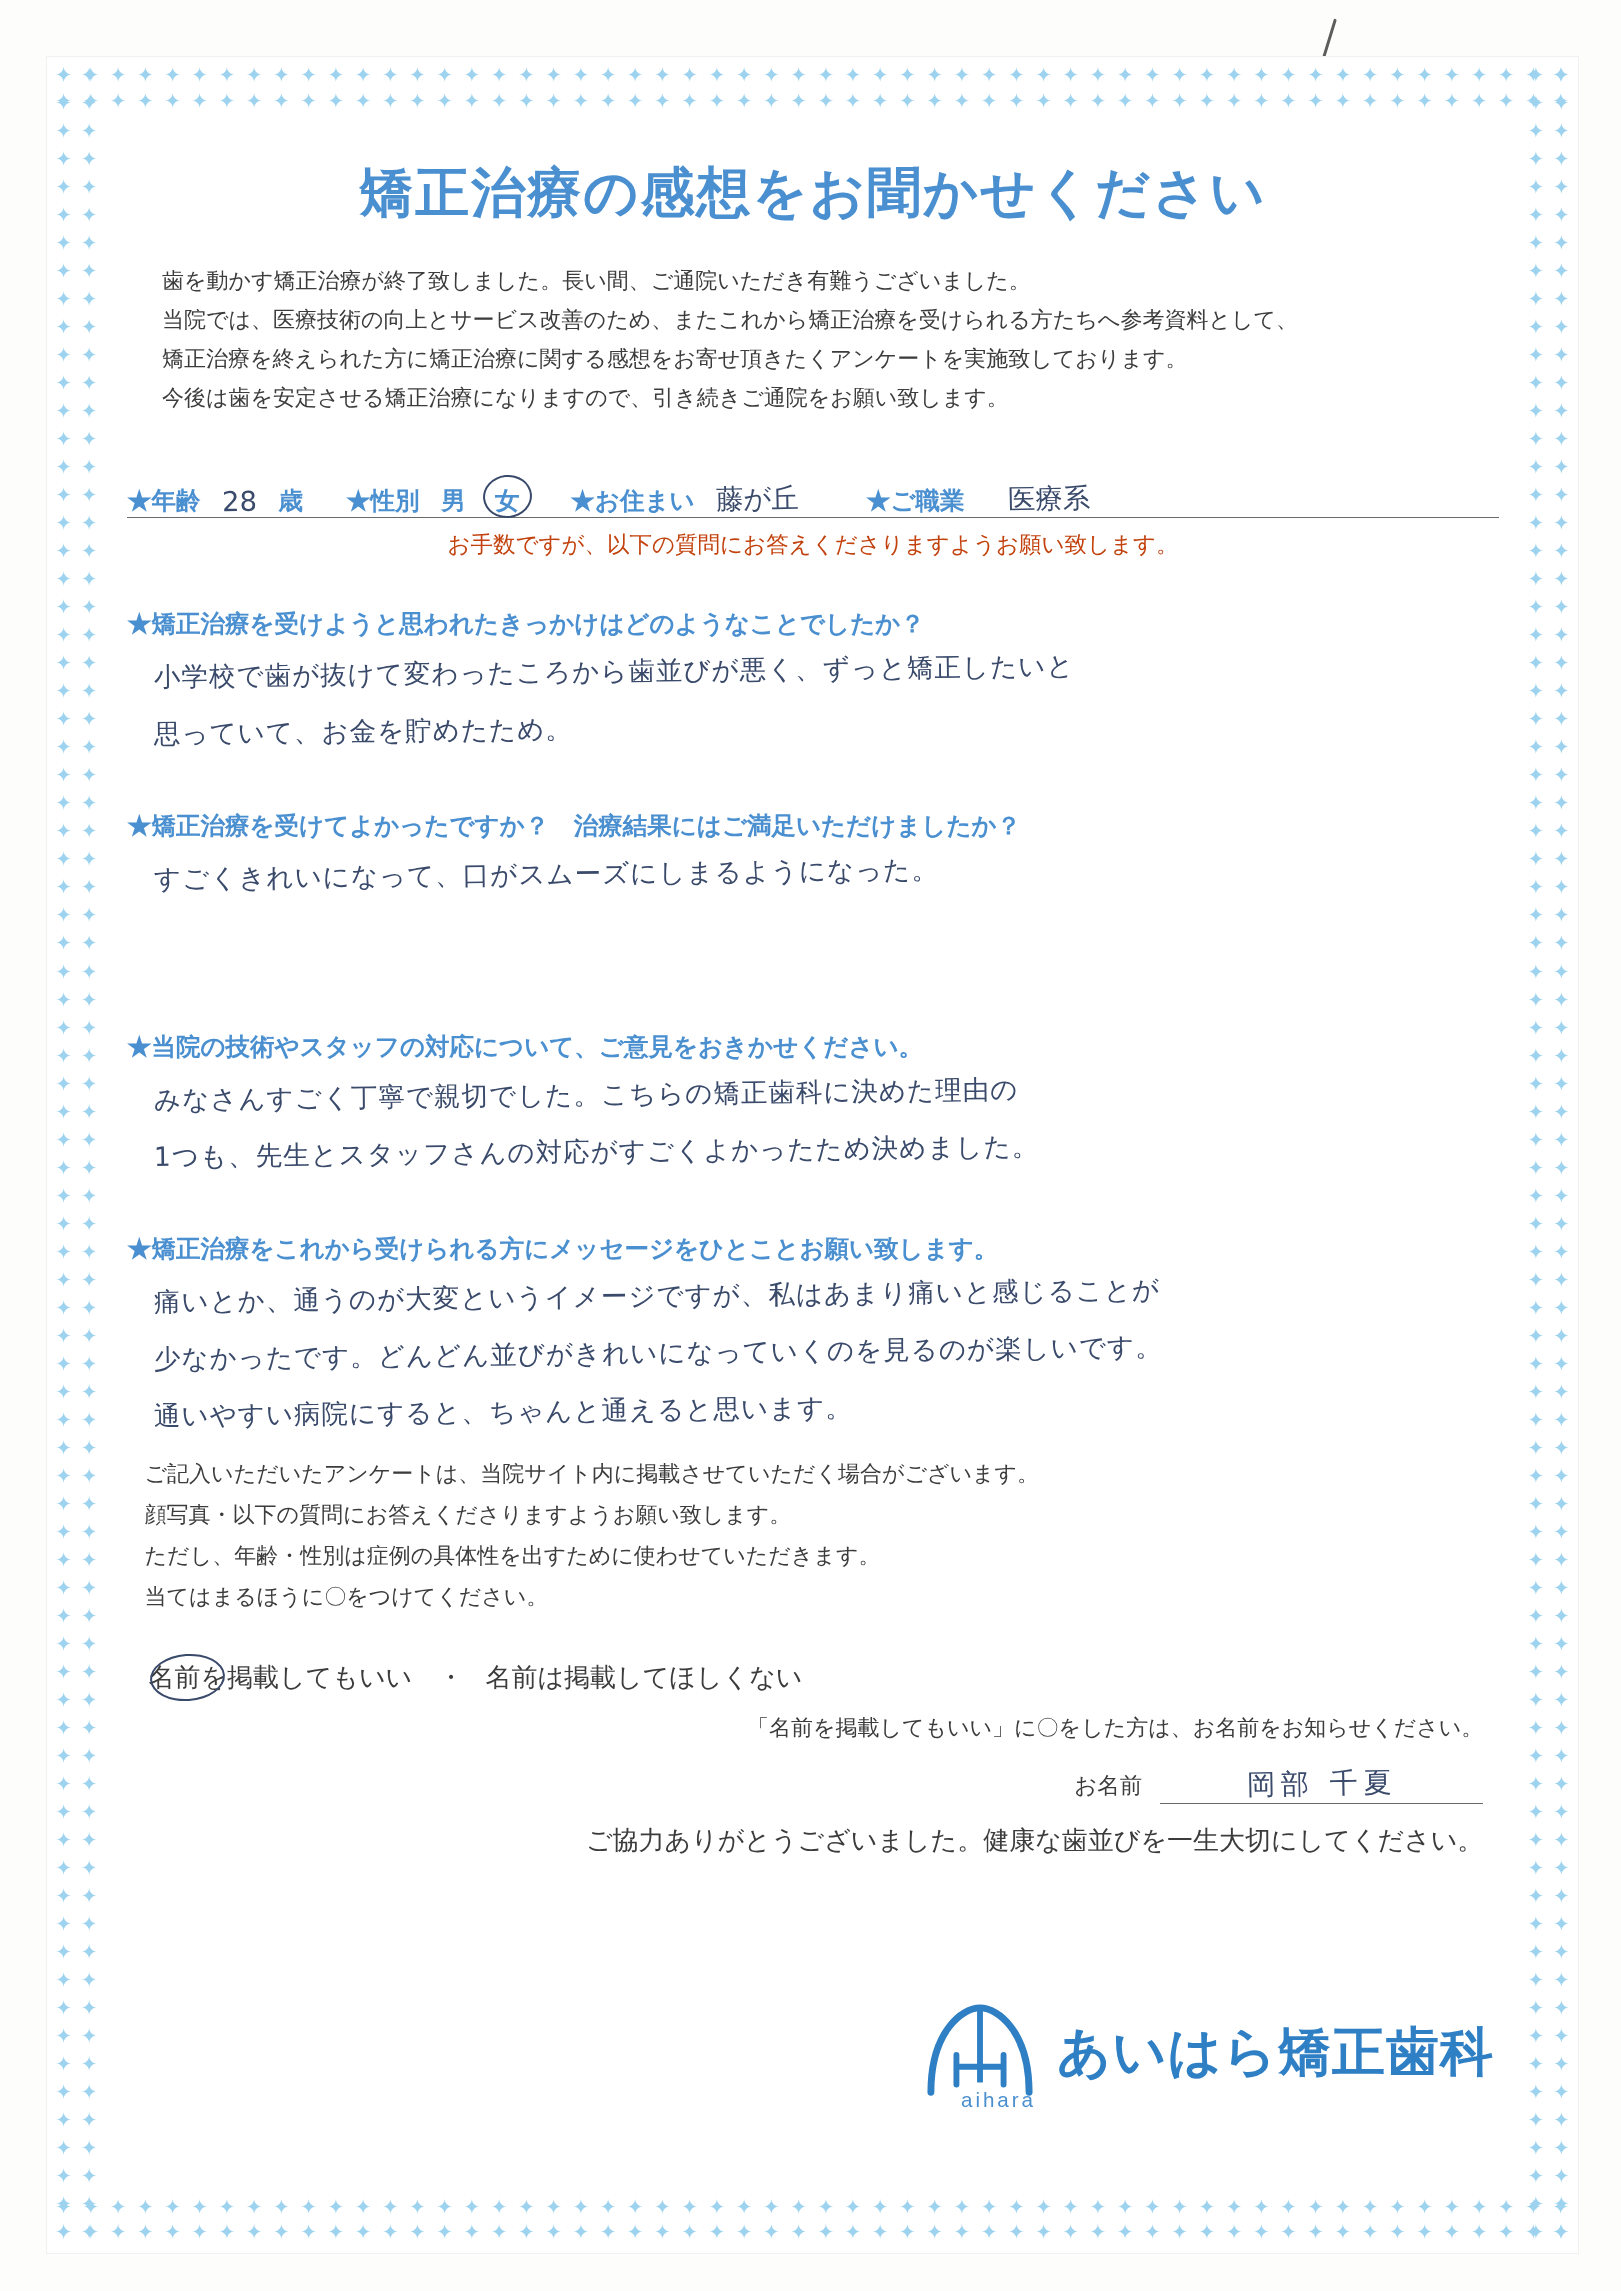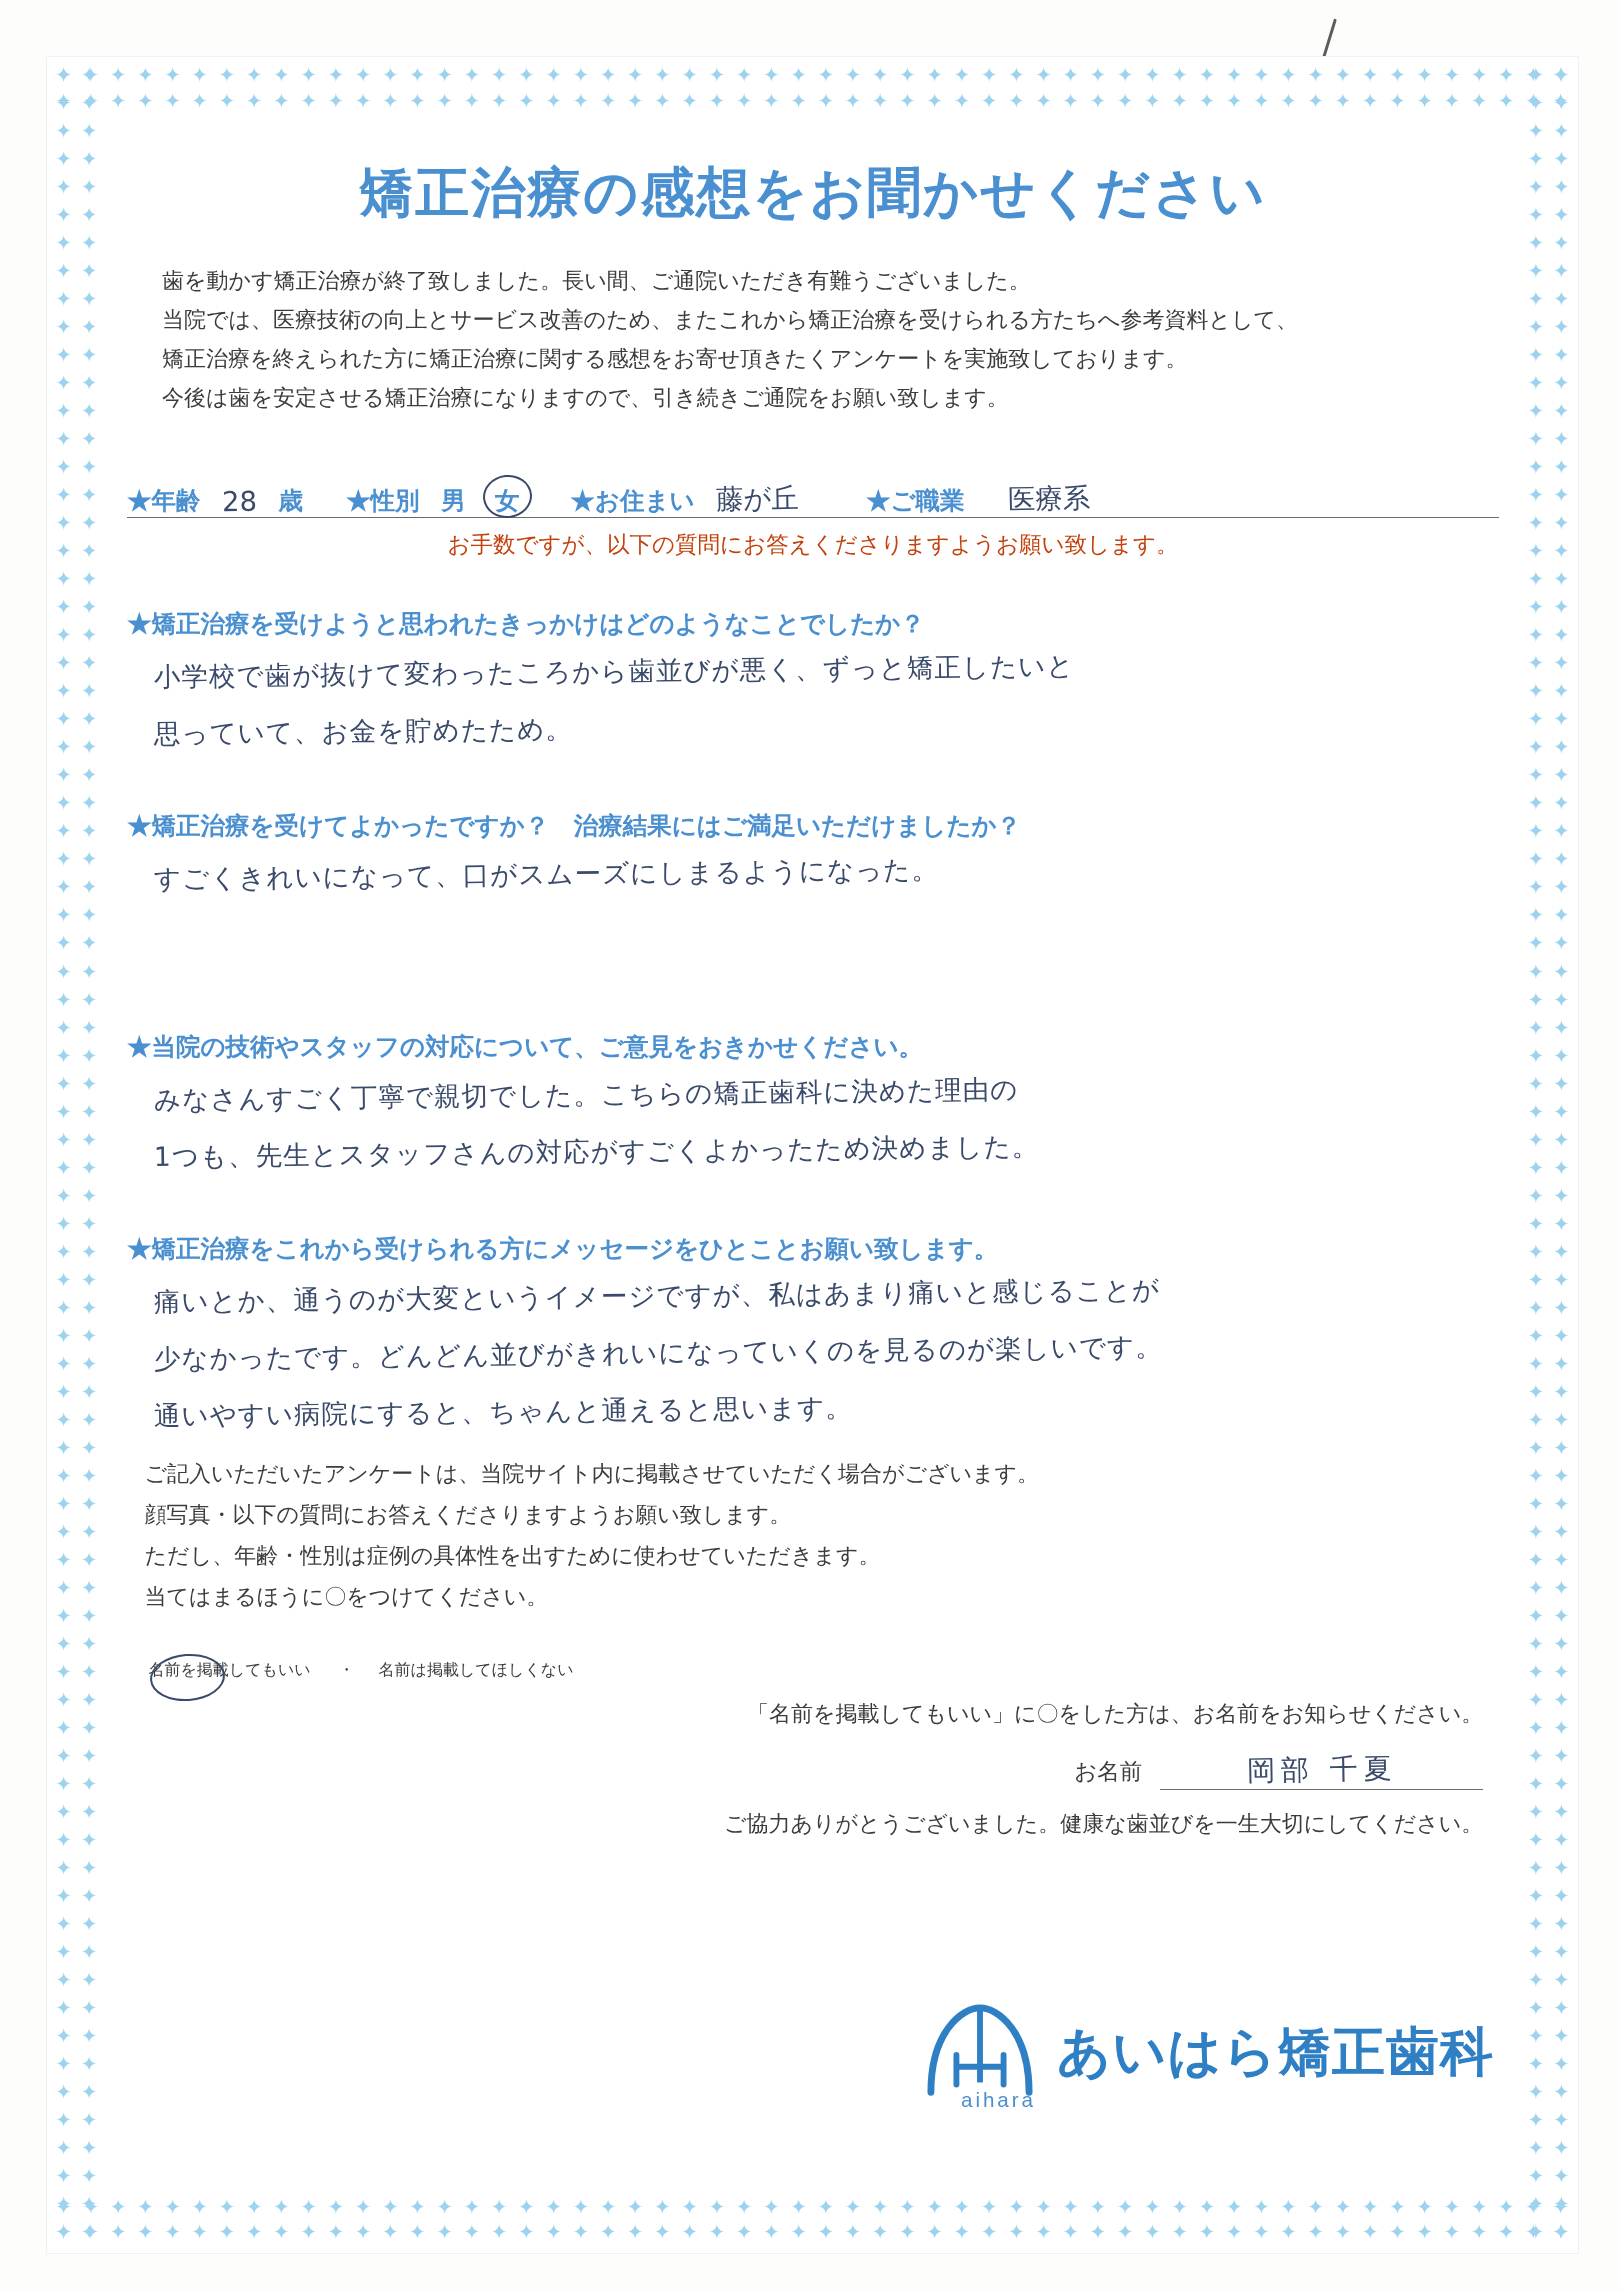"名前を掲載してもいい ・ 名前は掲載してほしくない" .choice-row { font-size: 16px -> 26px }
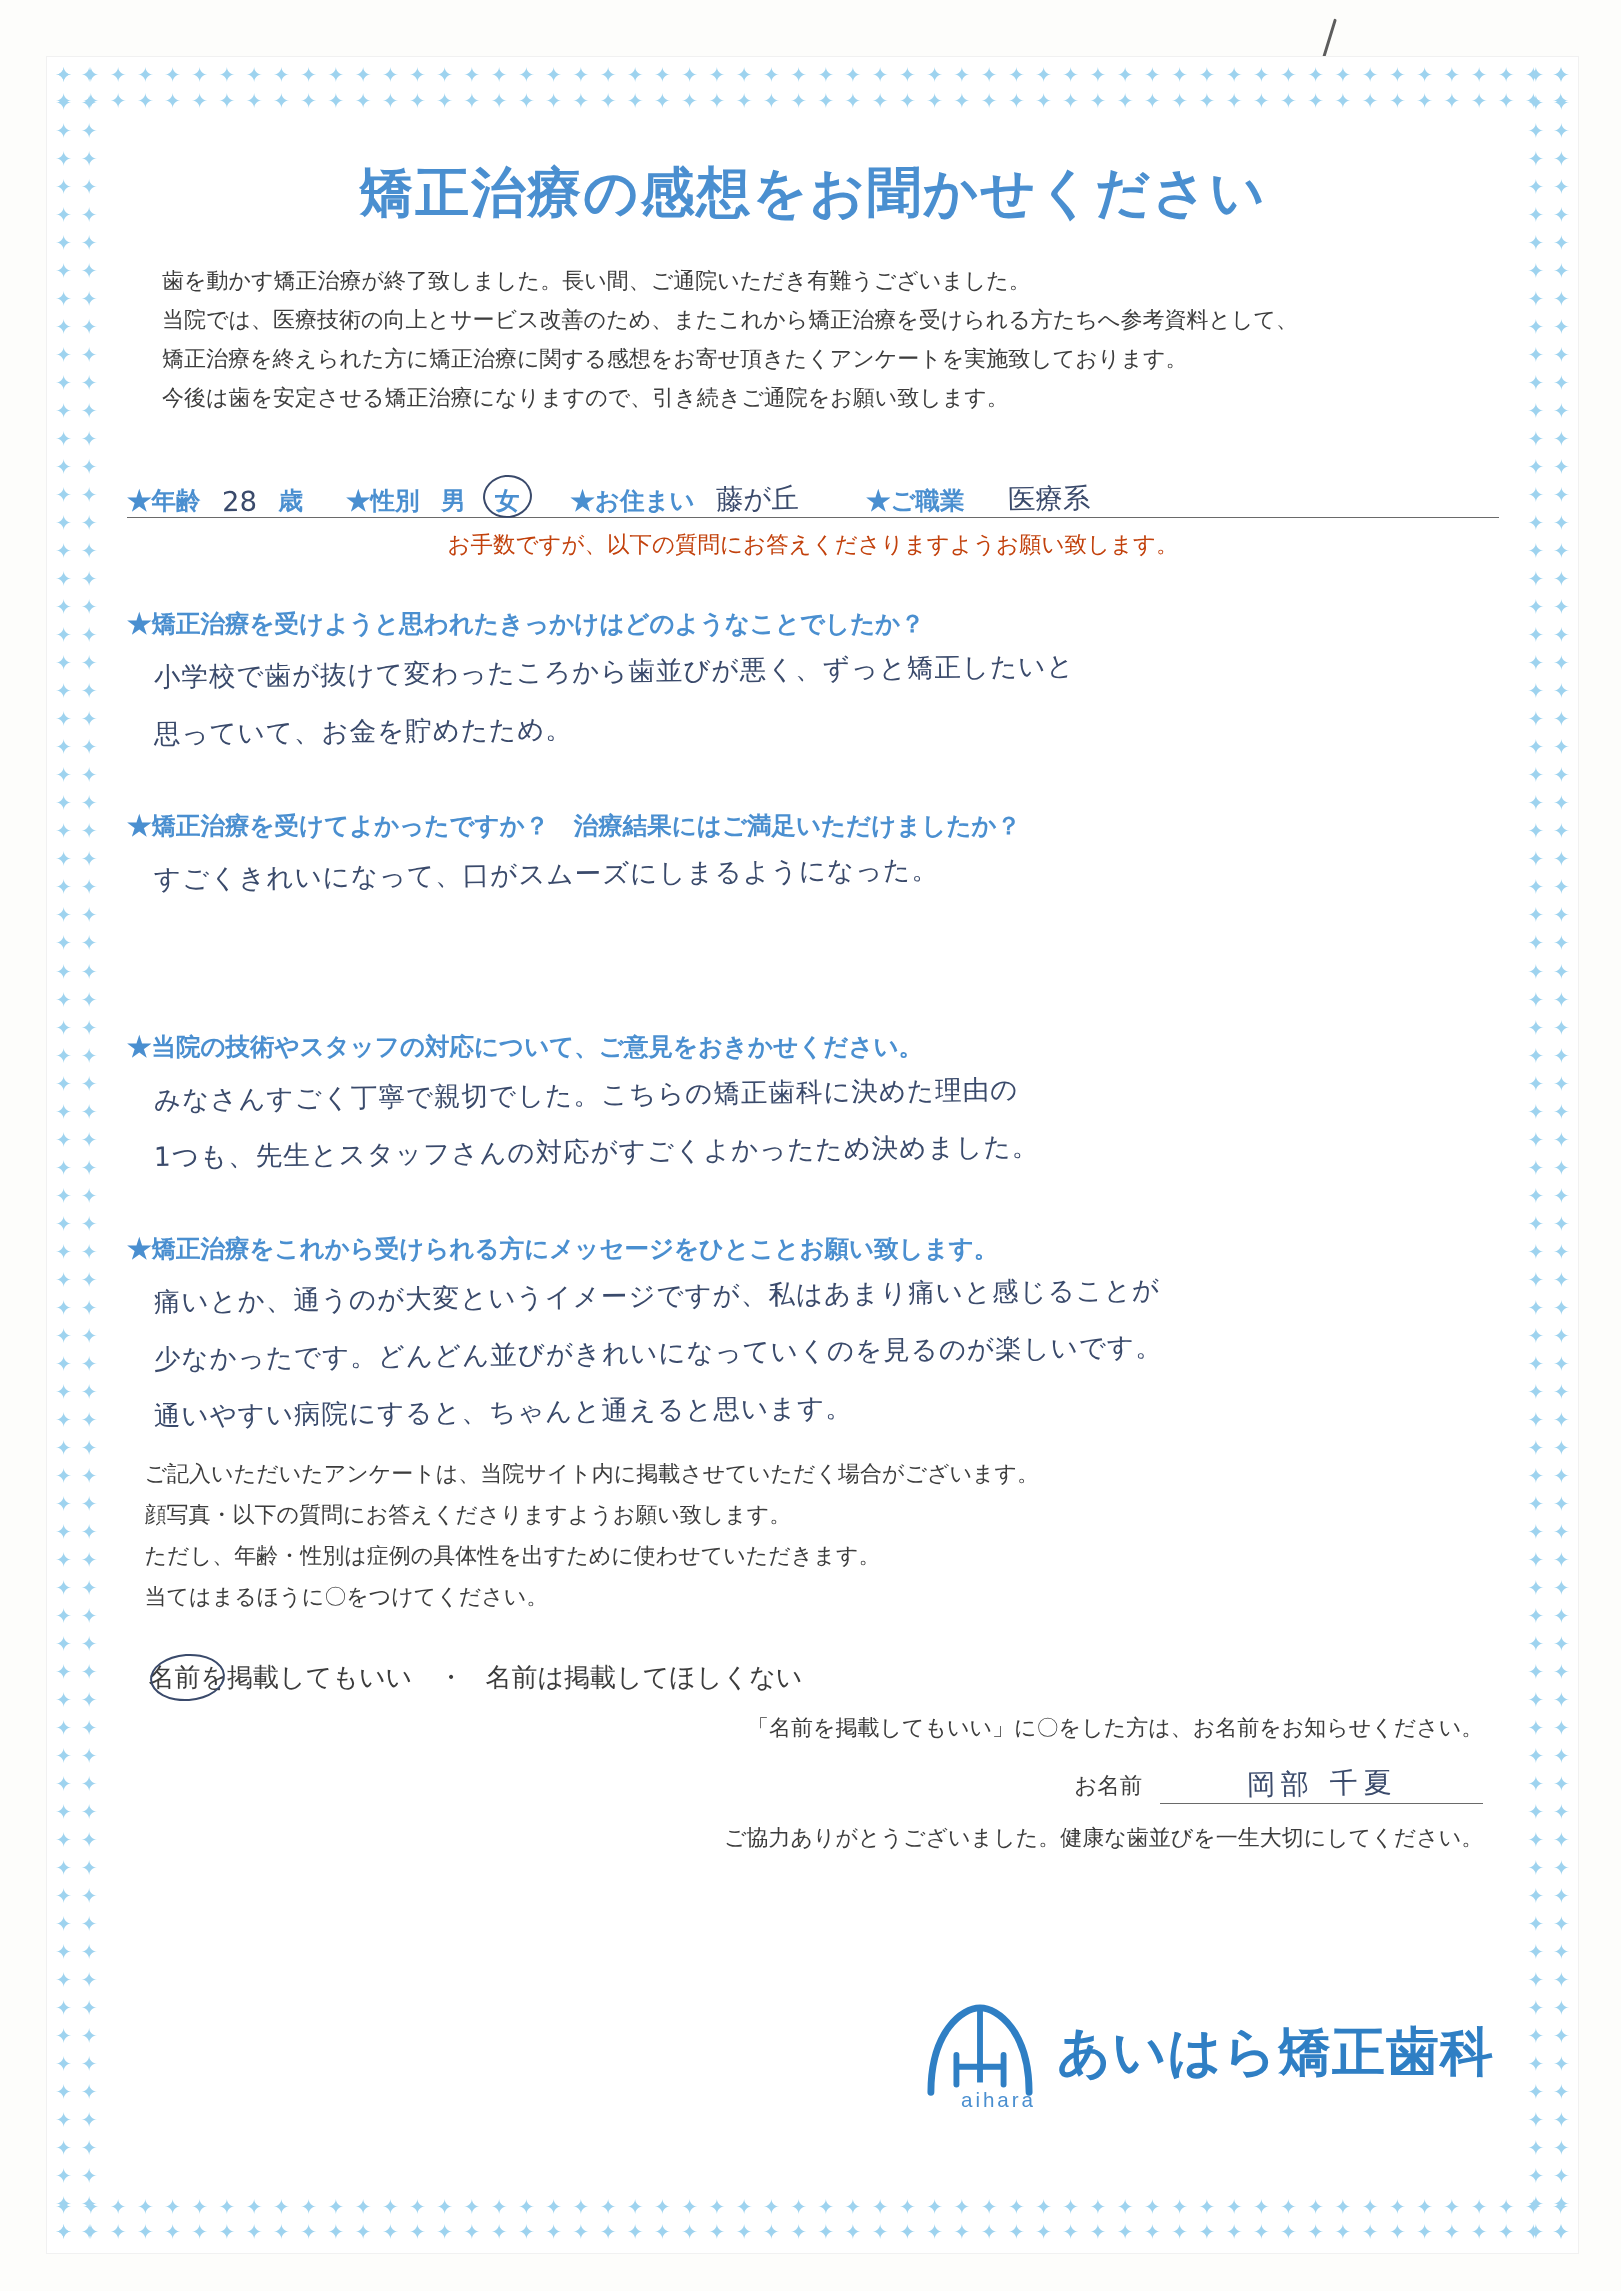"ご協力ありがとうございました。健康な歯並びを一生大切にしてください。" .thanks { font-size: 22px -> 26px }
